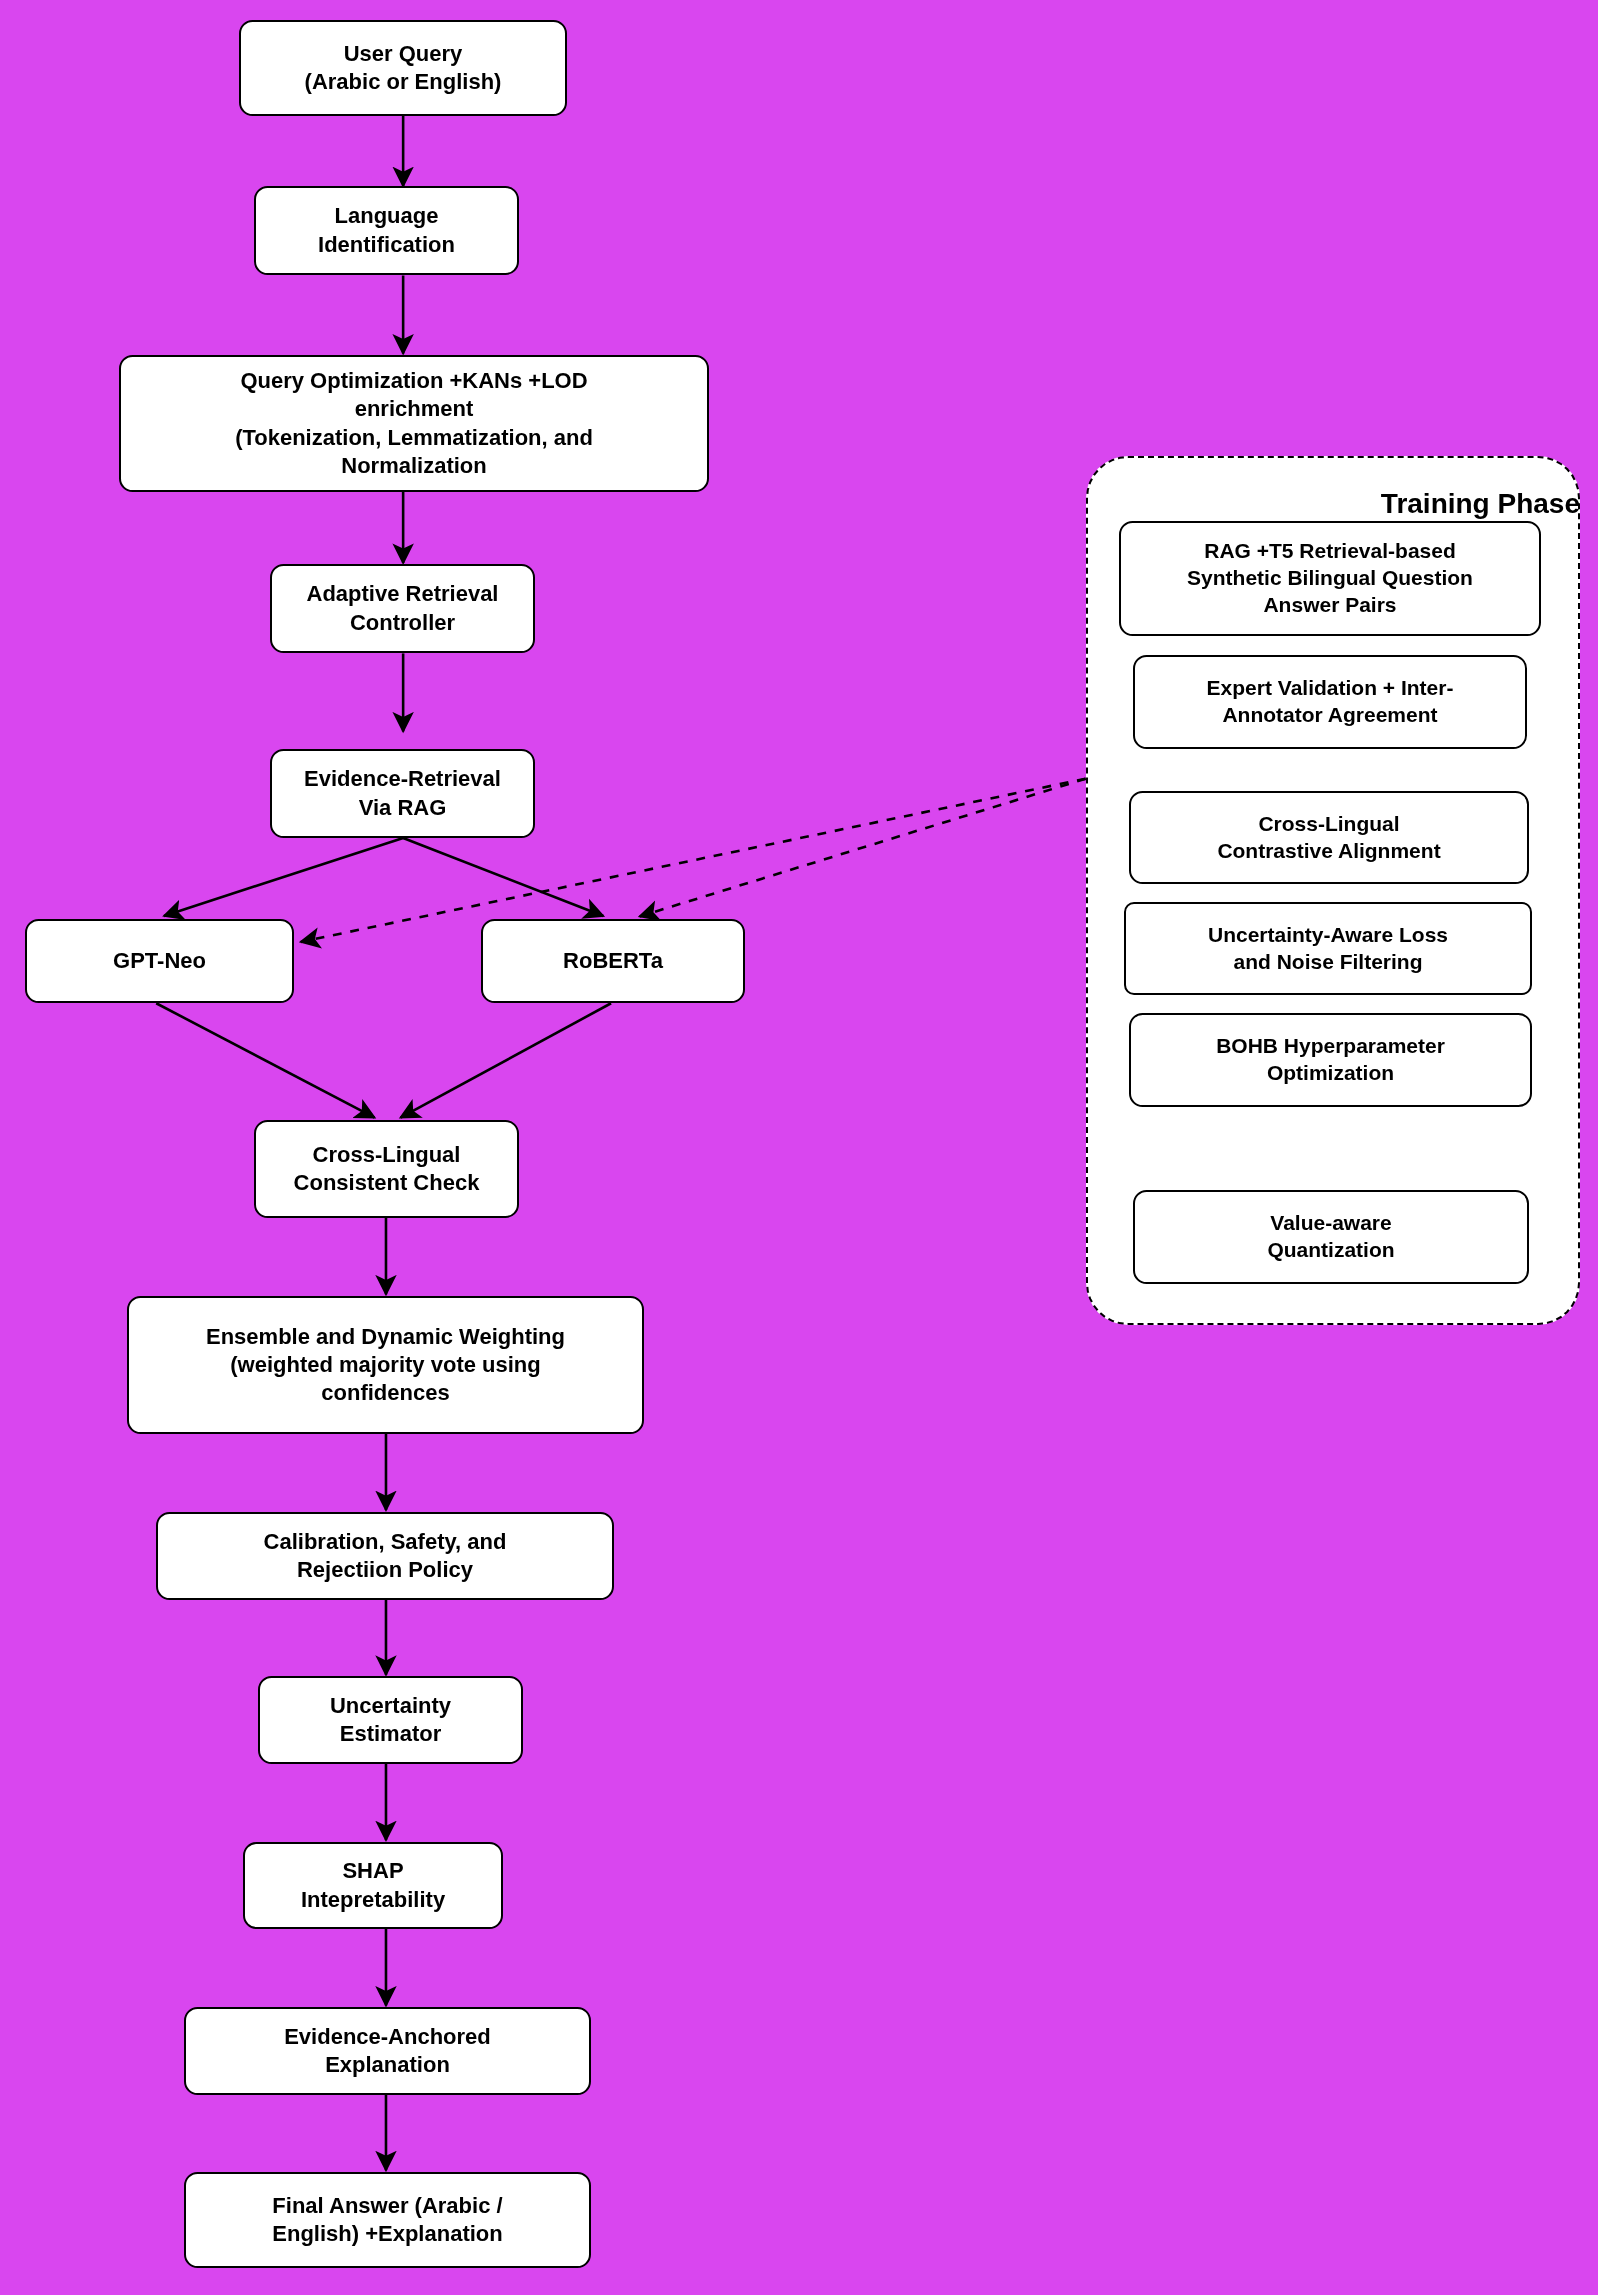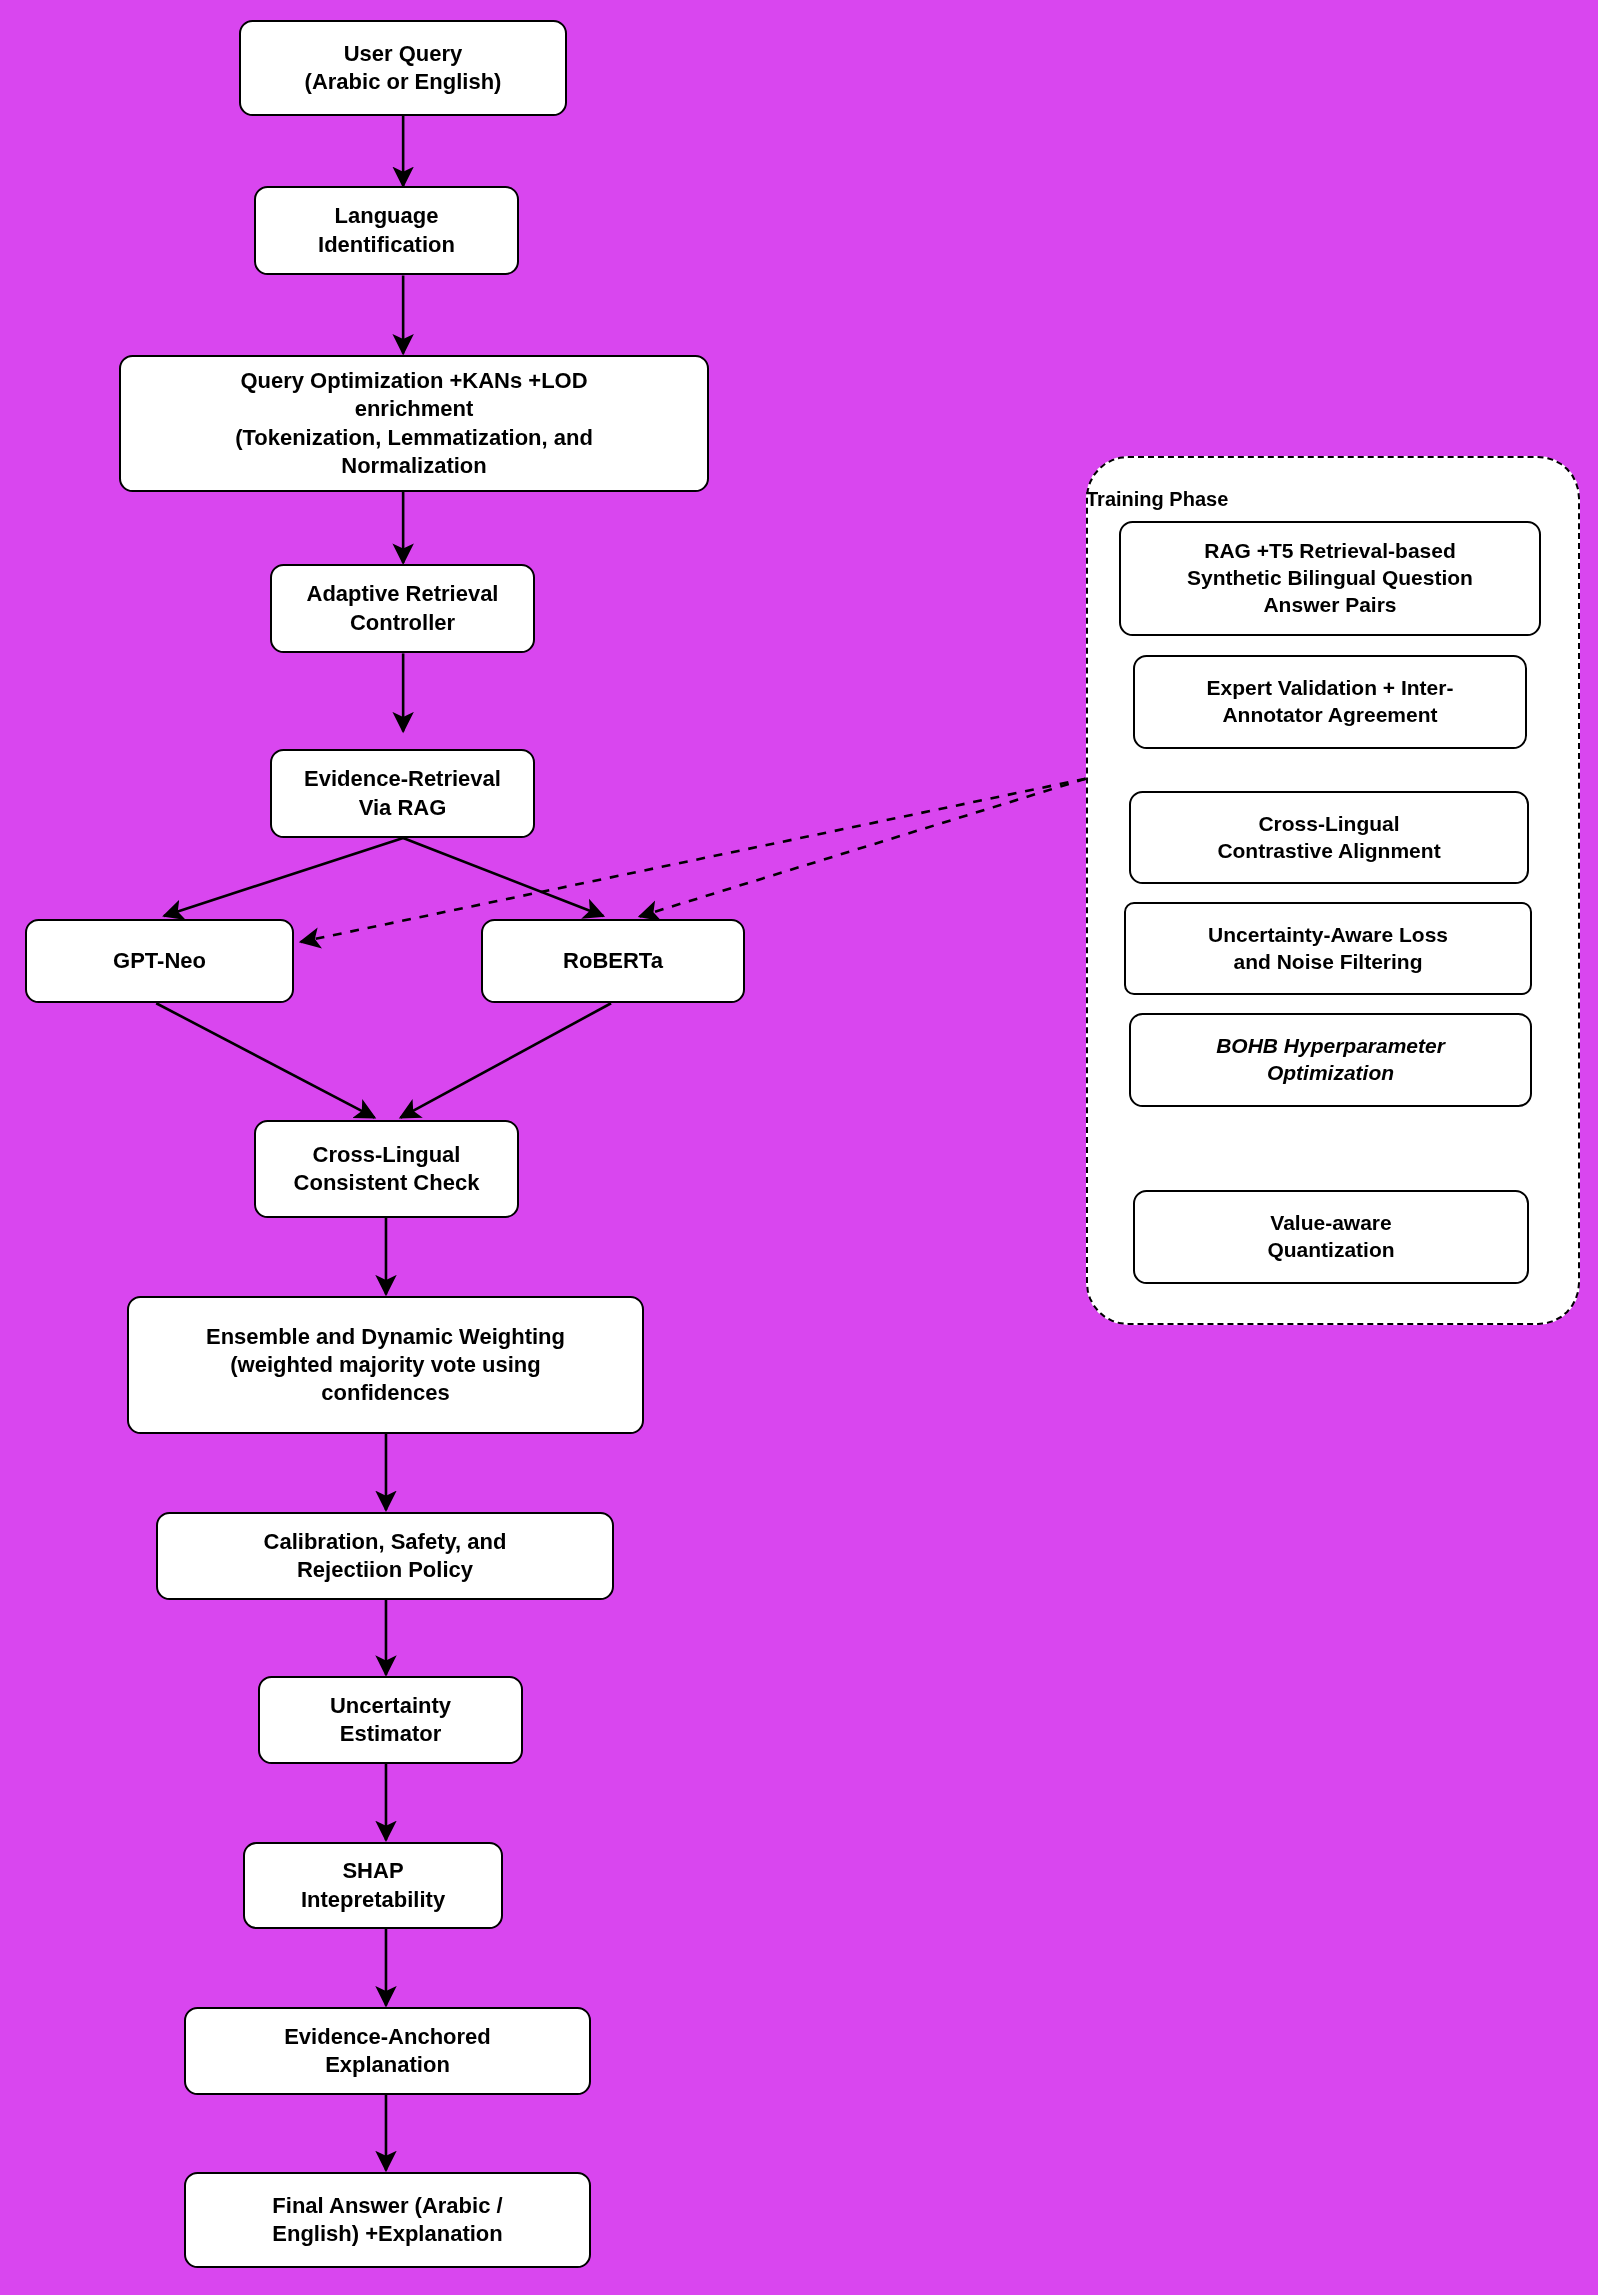"Training Phase" .train-title { font-size: 20px -> 28px; text-align: left -> right }
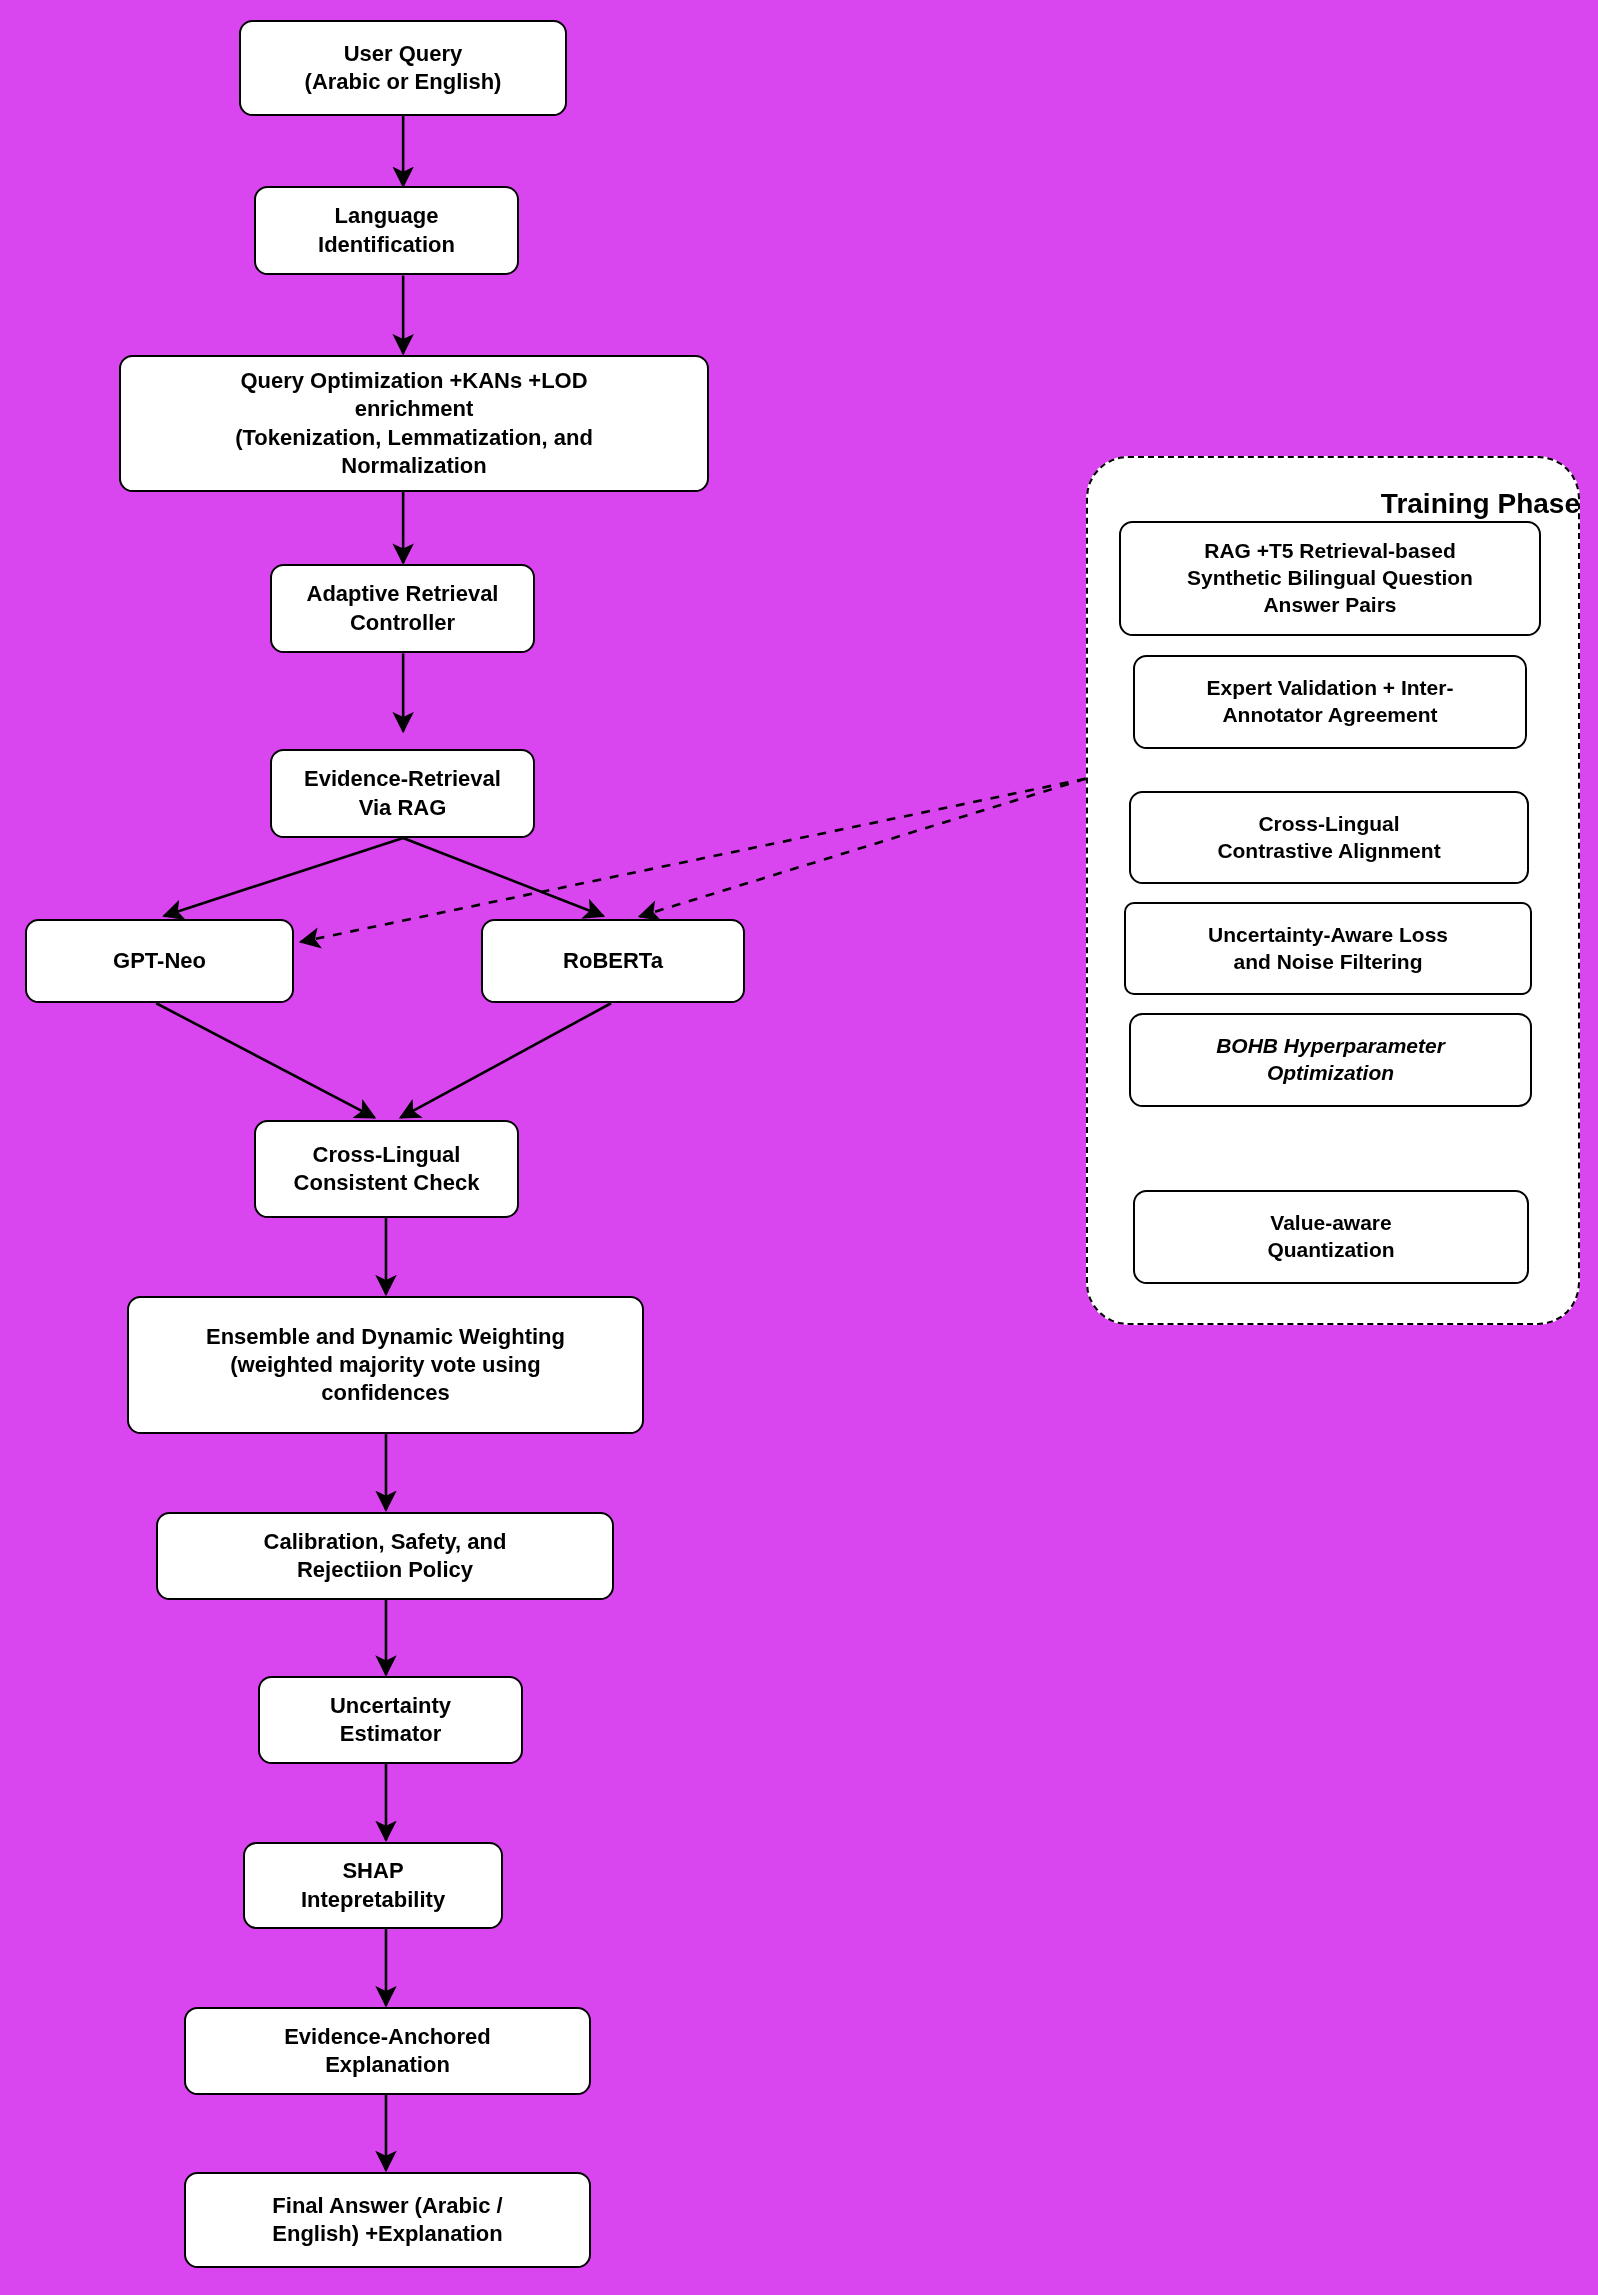"BOHB Hyperparameter" div.node { font-style: italic -> none }
